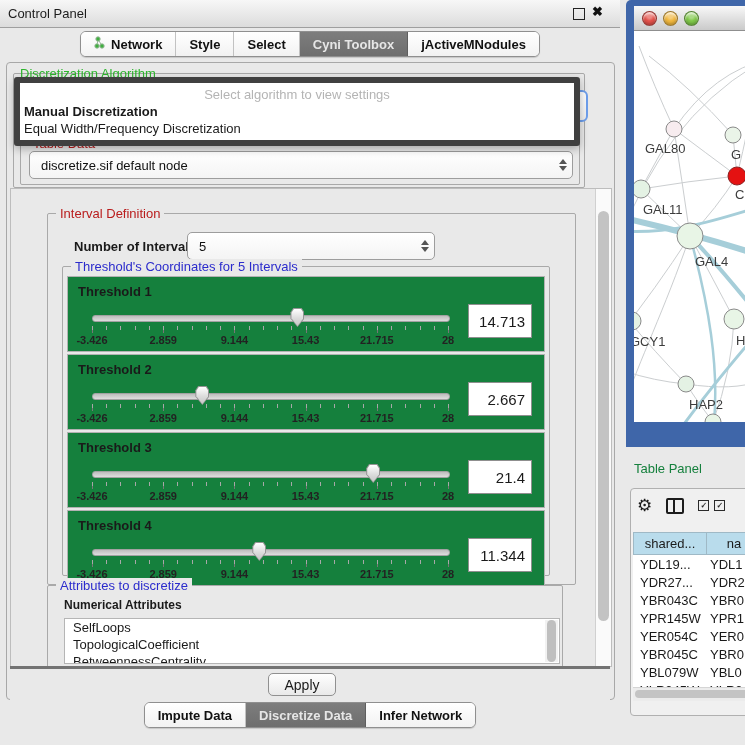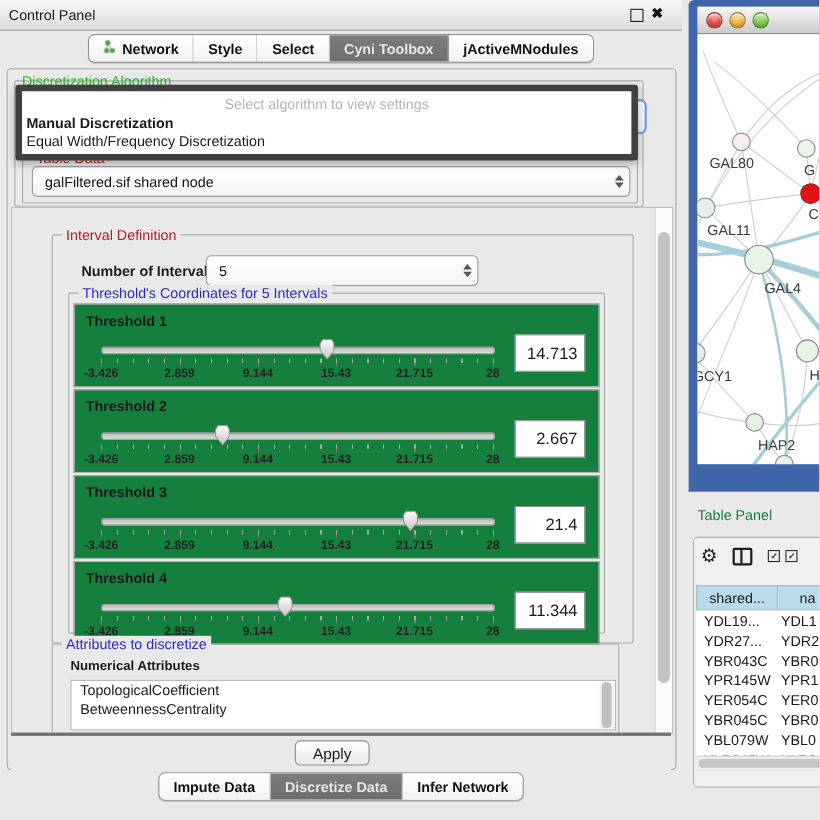"galFiltered.sif shared node" span.val { text: galFiltered.sif shared -> discretize.sif default }
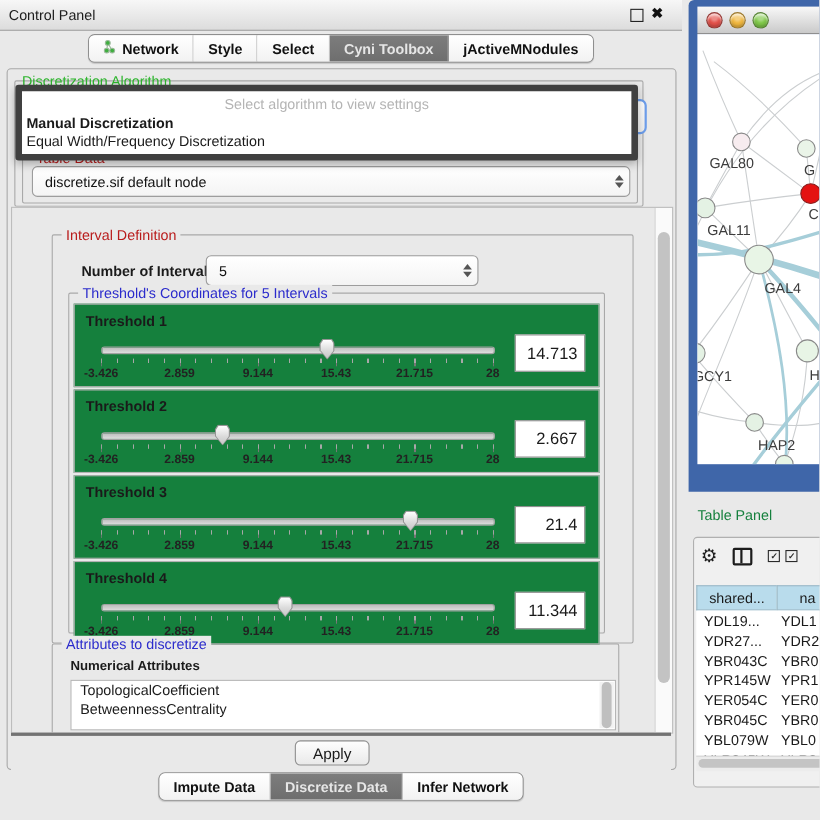"SelfLoops" div.row { html: none -> <div>SelfLoops</div> }
